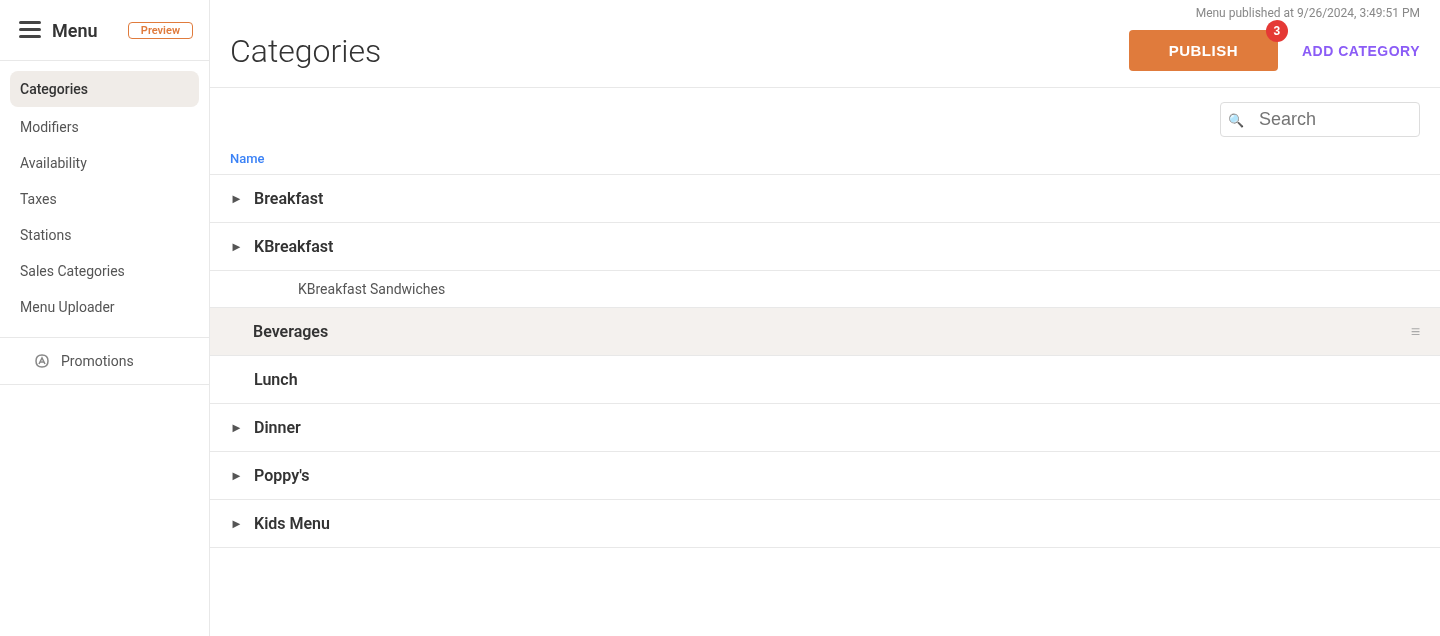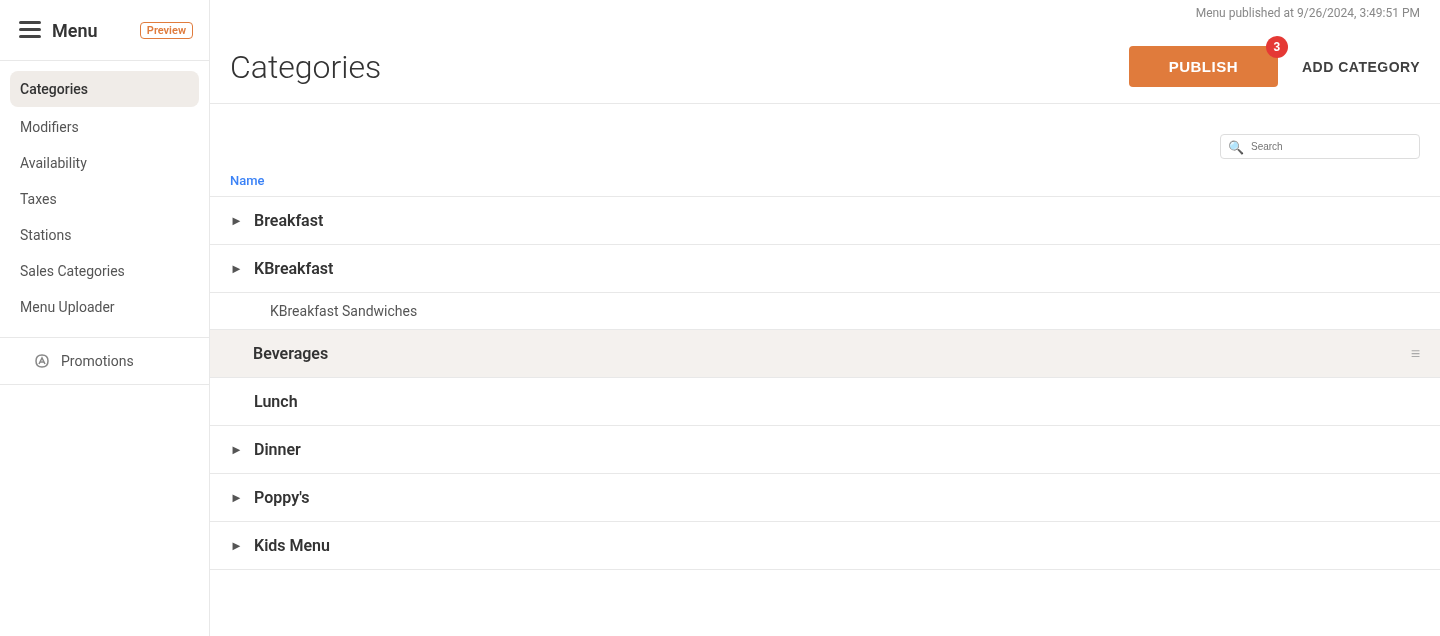"Menu published at 9/26/2024, 3:49:51" .main { gap: 16px -> none }
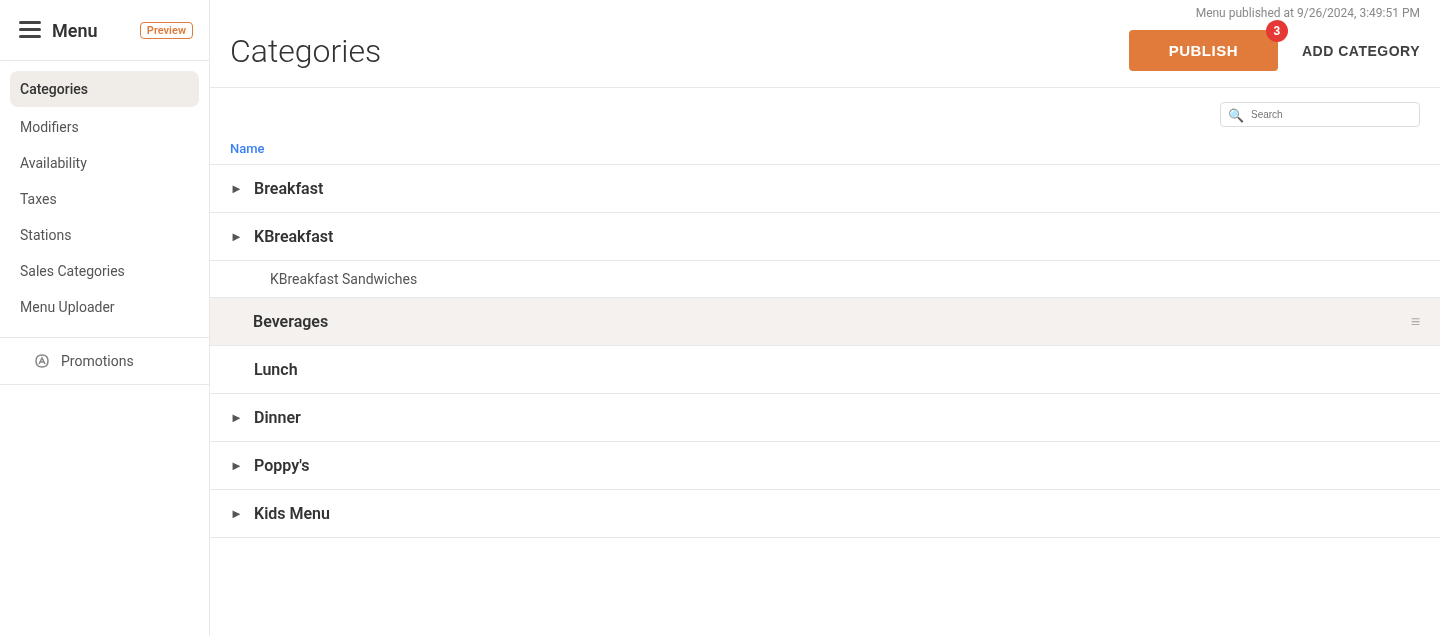"Preview" .preview-badge { padding: 1px 6px -> 1px 12px }
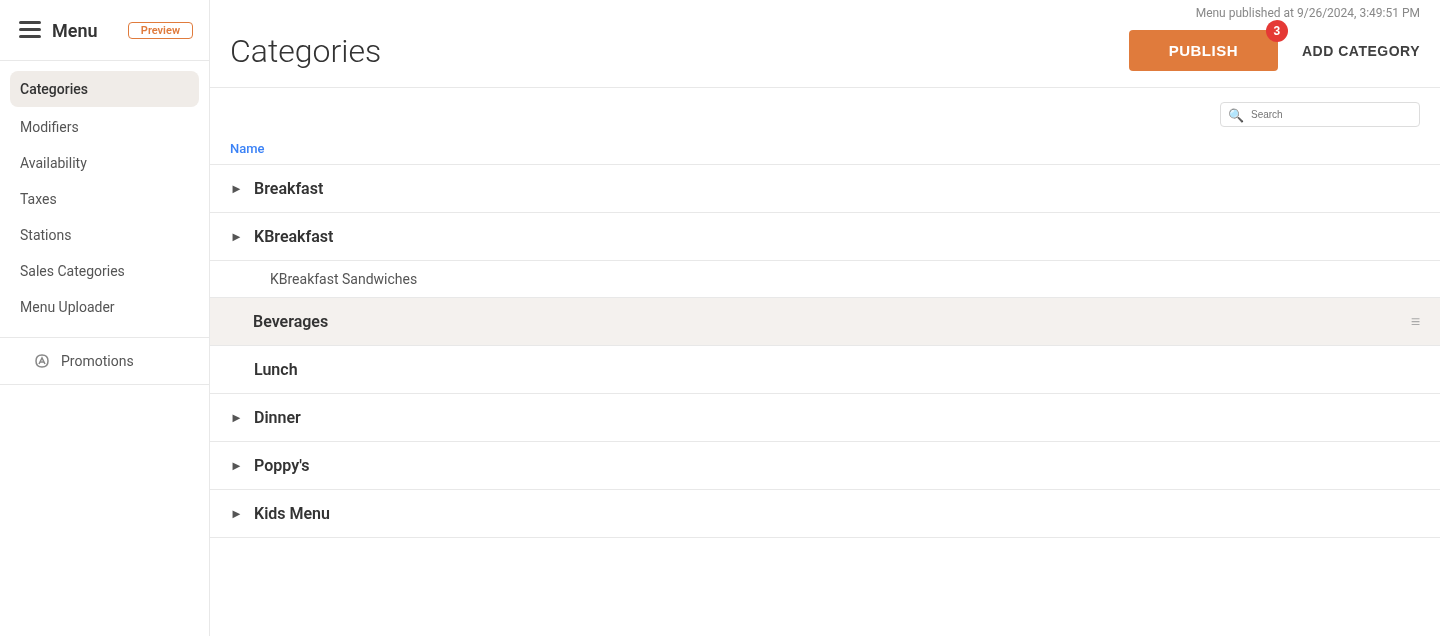"ADD CATEGORY" .add-category-btn { color: #404040 -> #8b5cf6 }
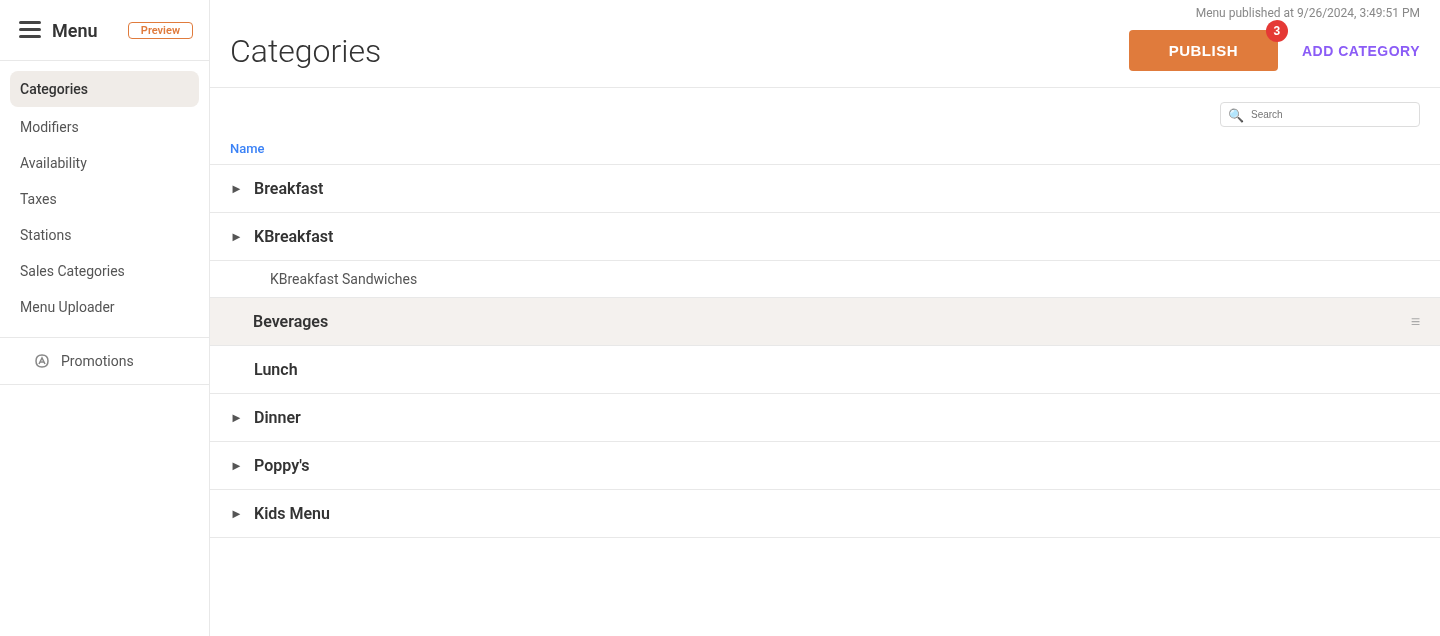"Search" .search-input-wrapper input { font-size: 10px -> 18px; padding: 6px 10px 6px 30px -> 6px 10px 6px 38px }
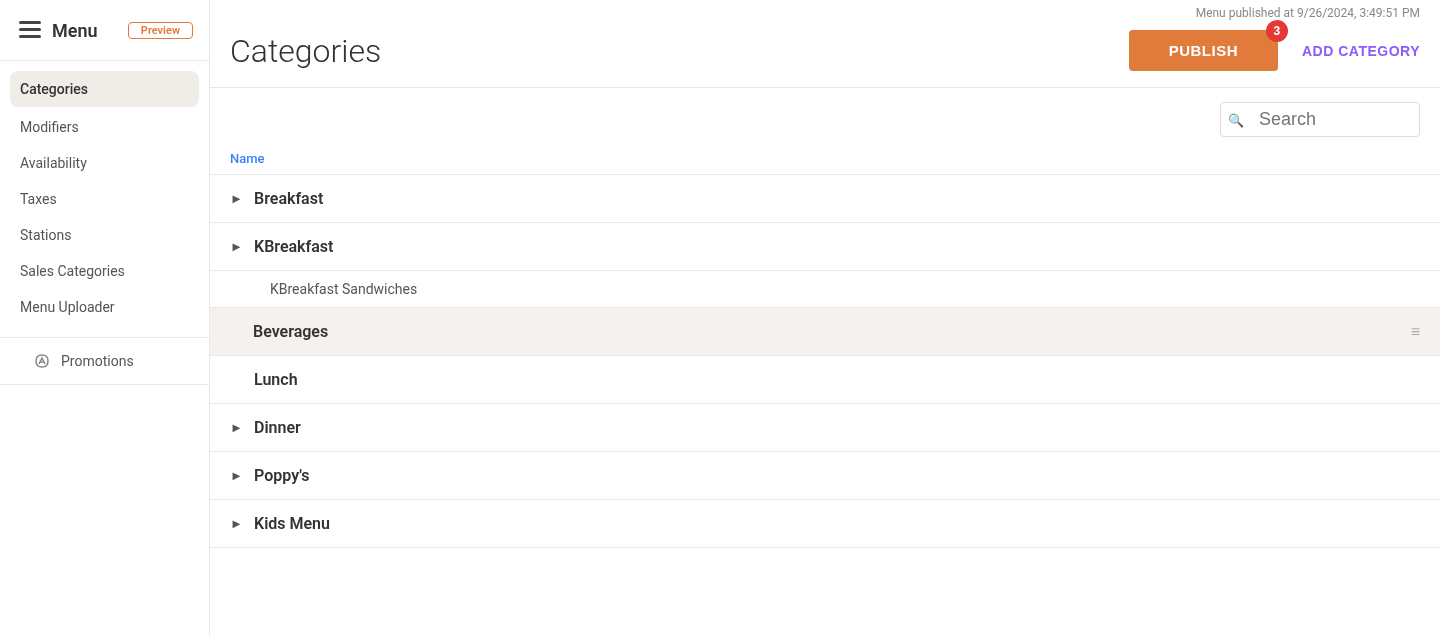"KBreakfast Sandwiches" .sub-row-name { margin-left: none -> 28px }
